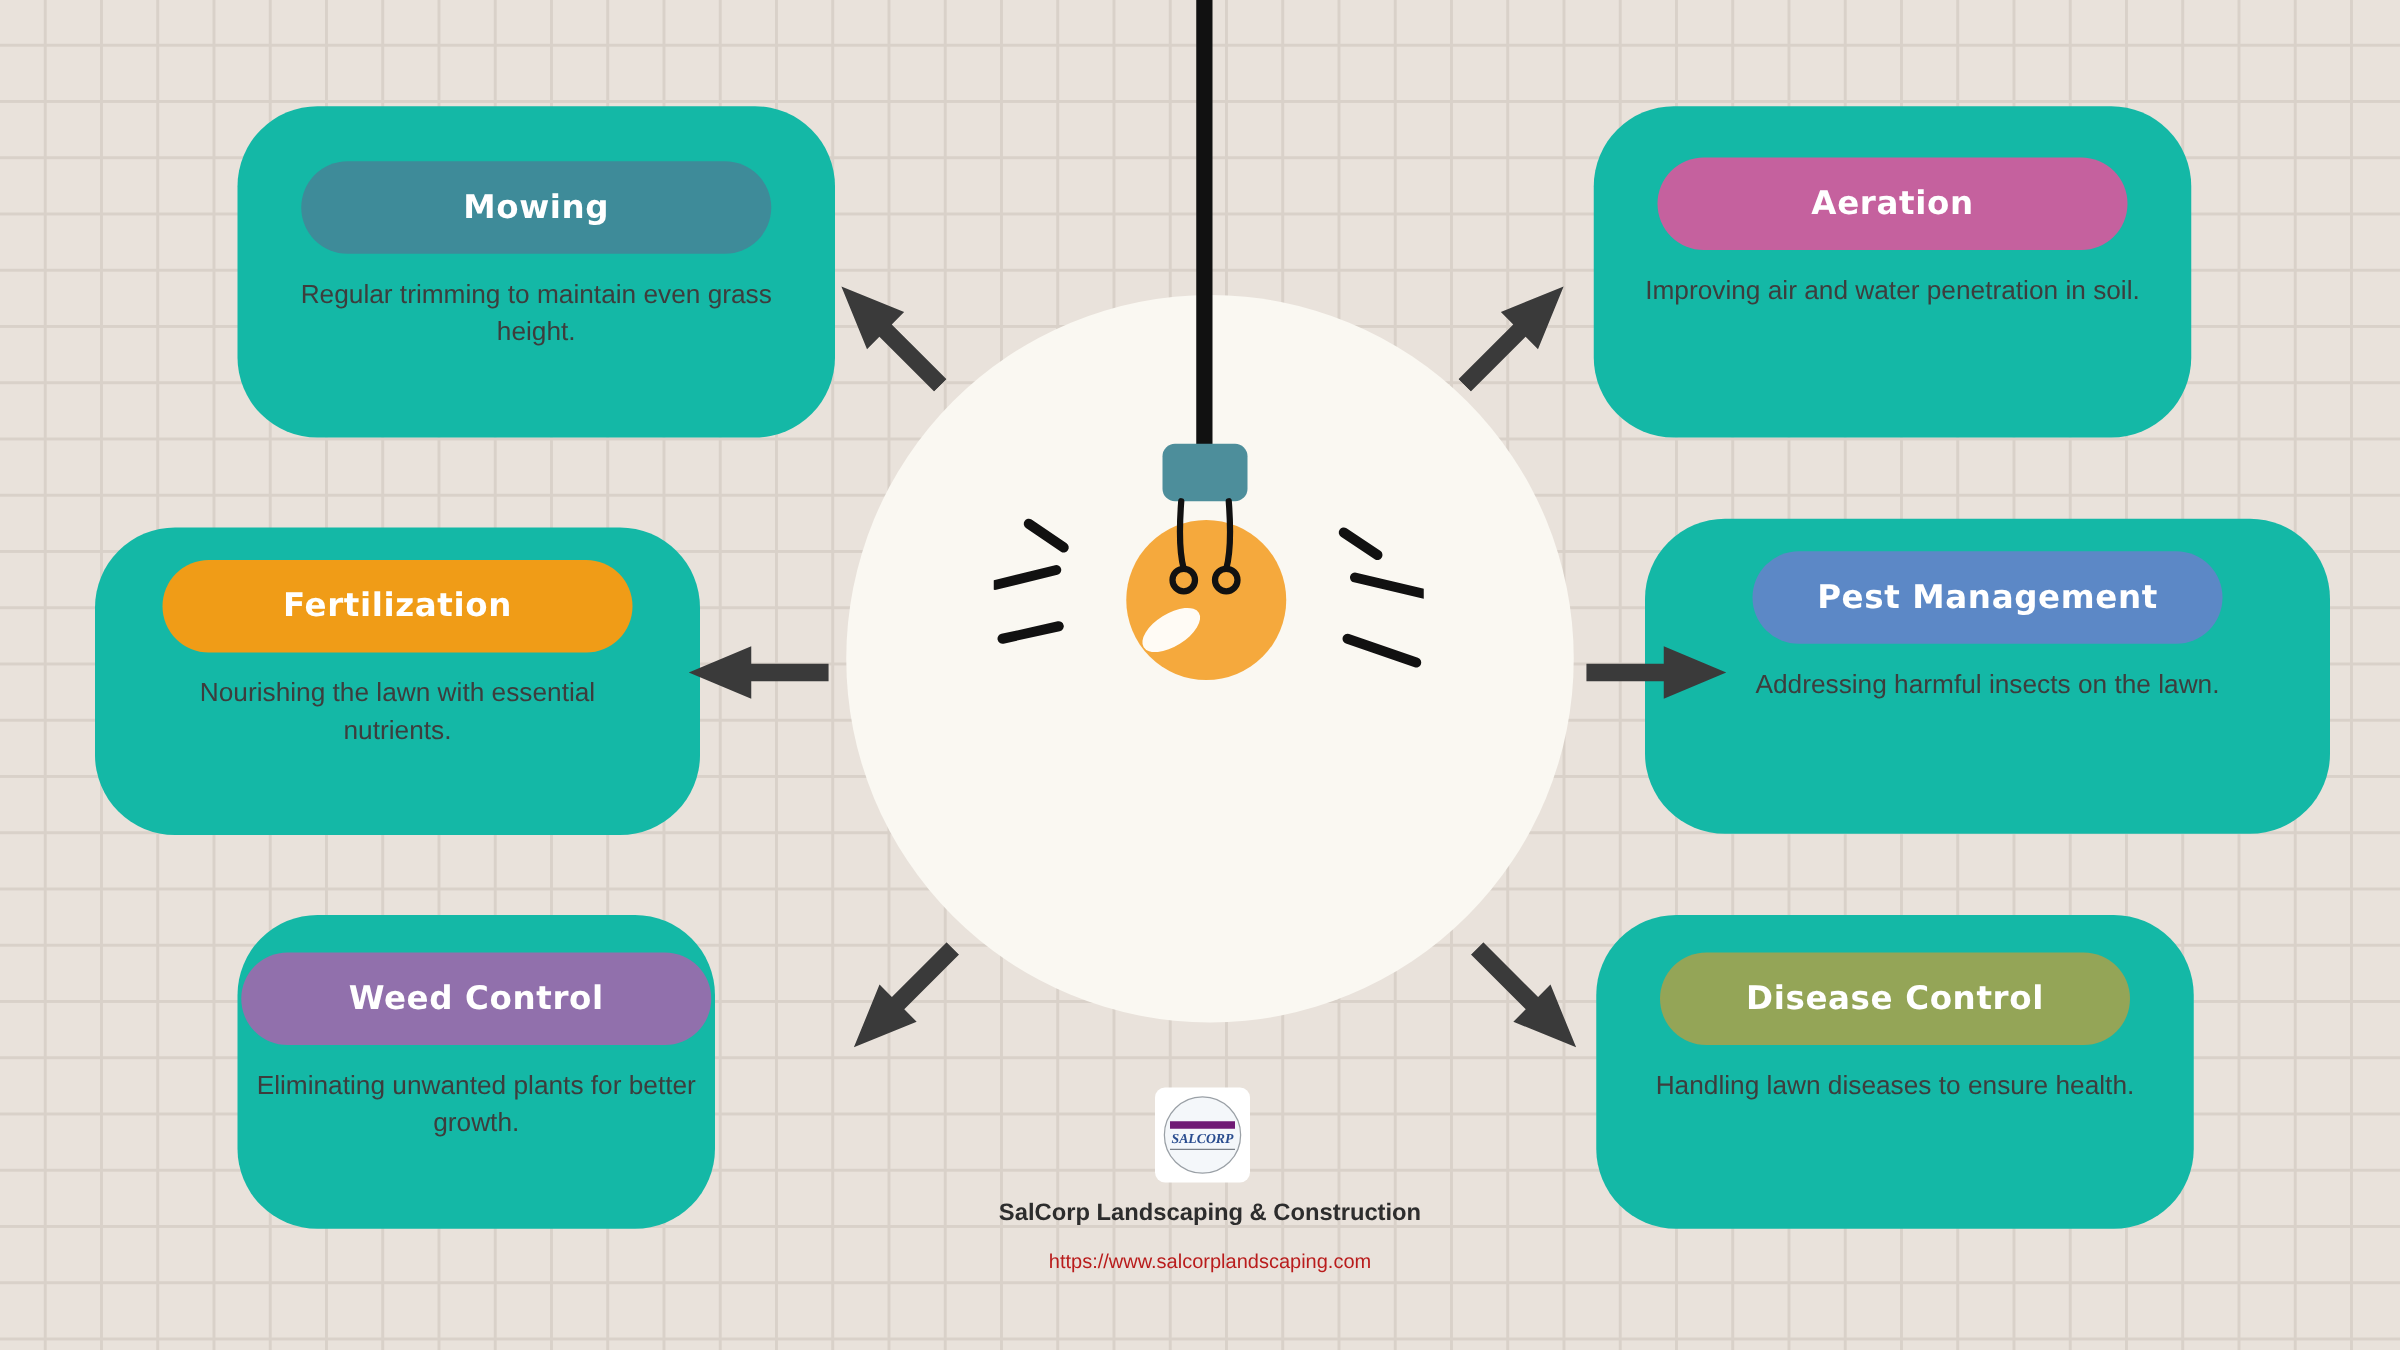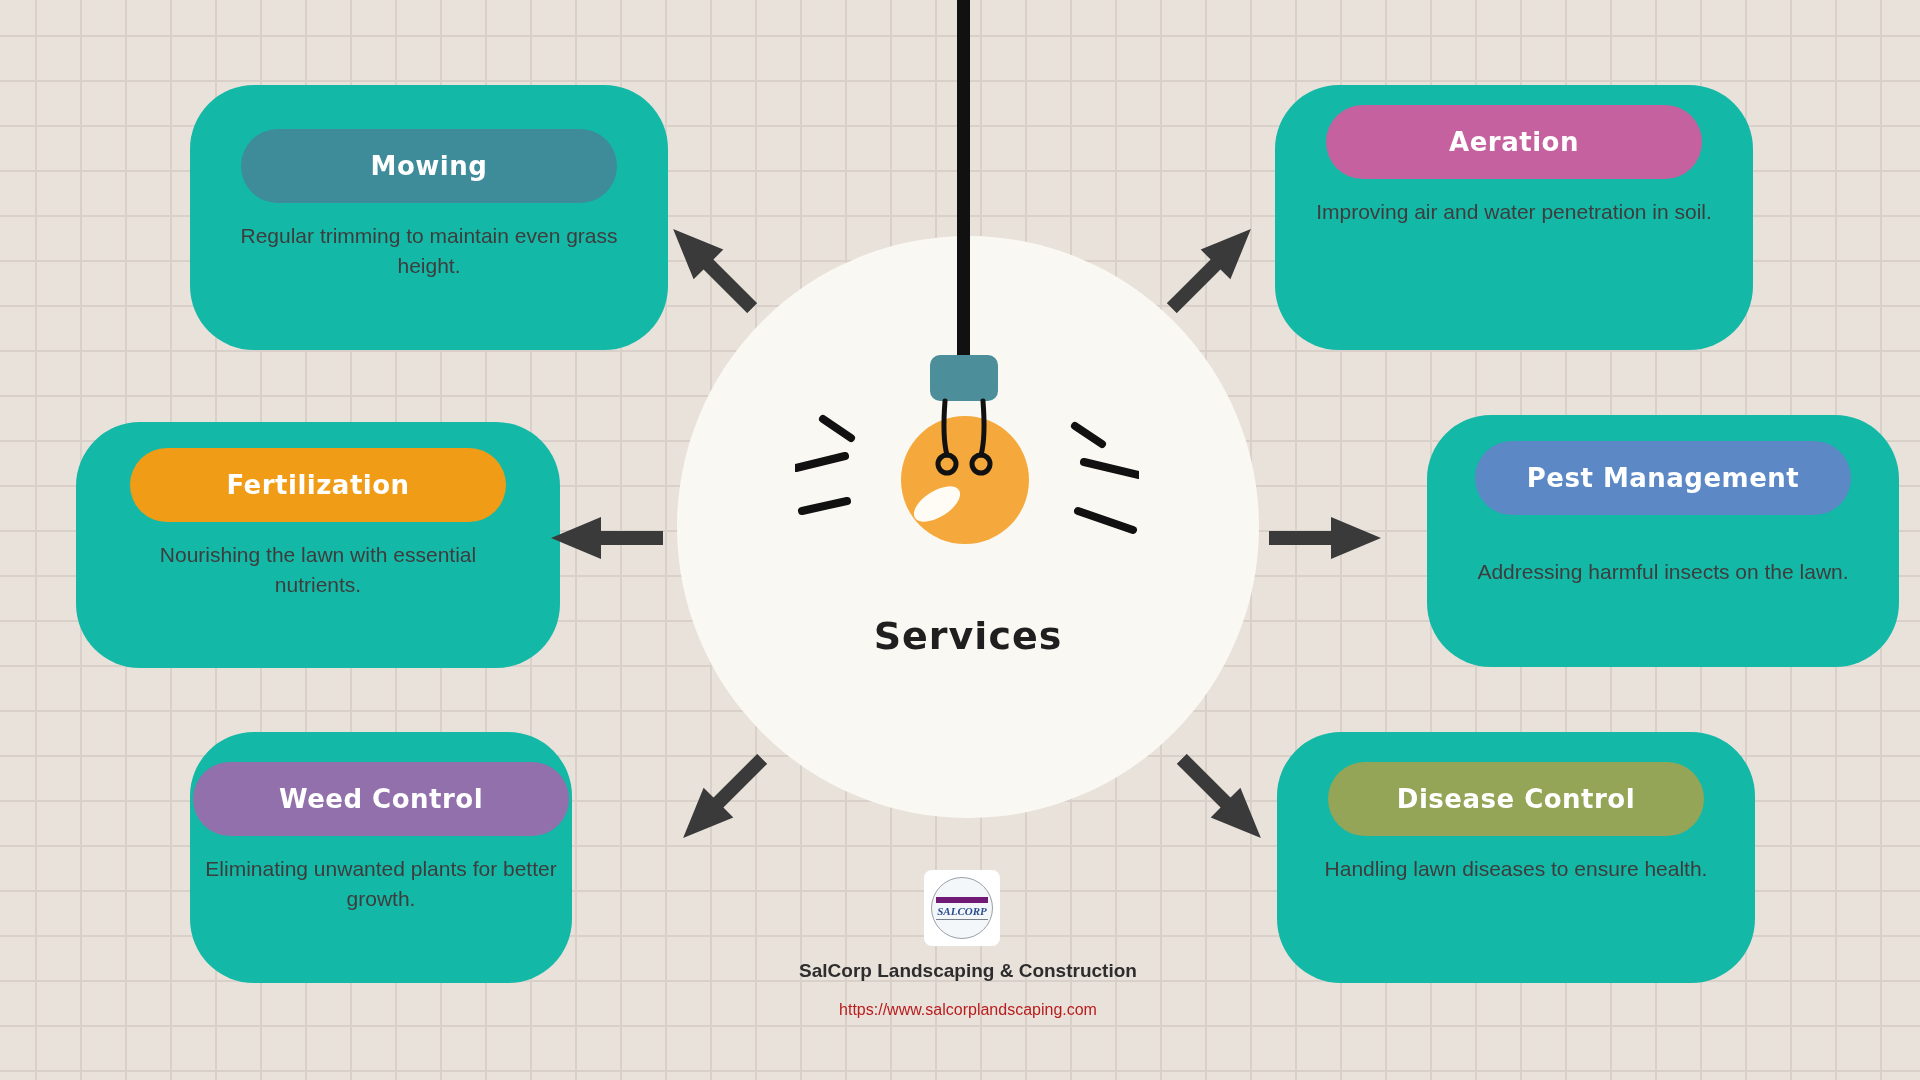"Aeration" .card-aeration { padding-top: 20px -> 41px }
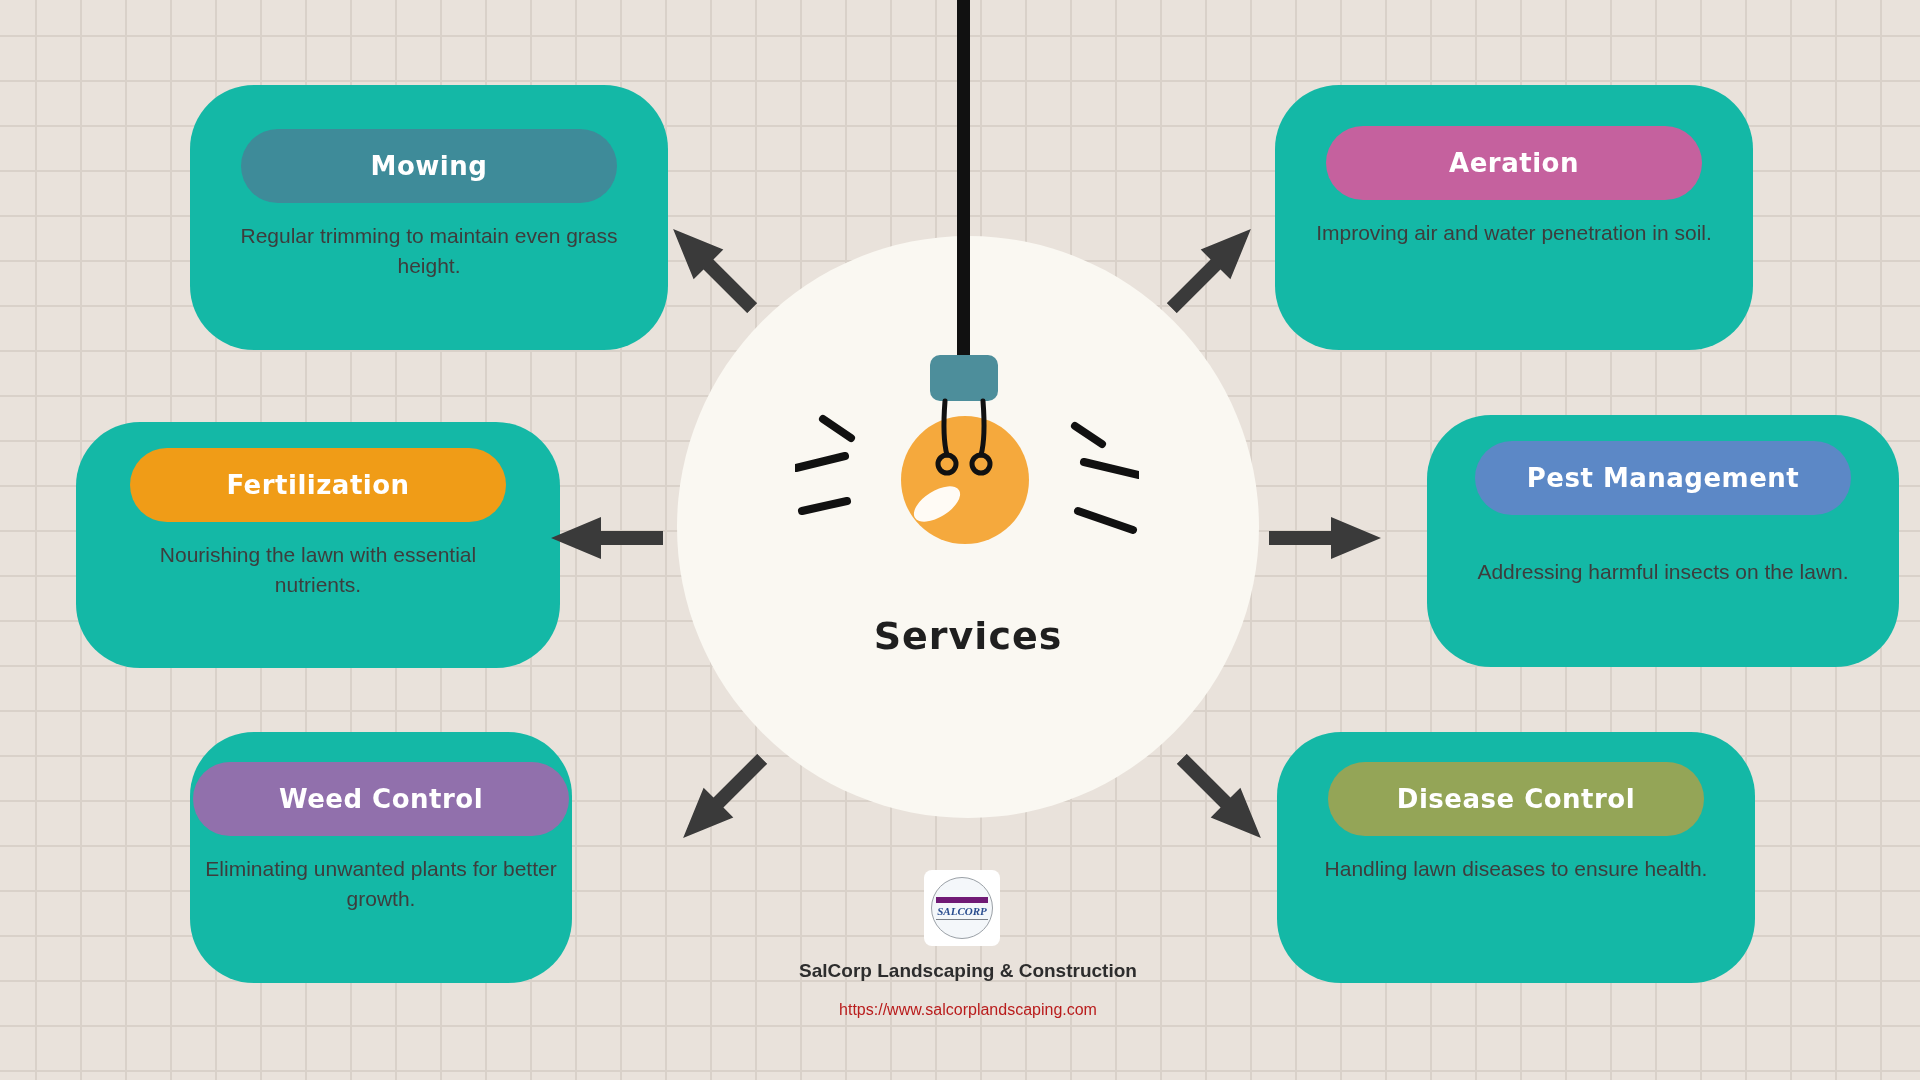"Pest Management" .card-pest { gap: 24px -> none; left: 1427px -> 1316px; width: 472px -> 548px }
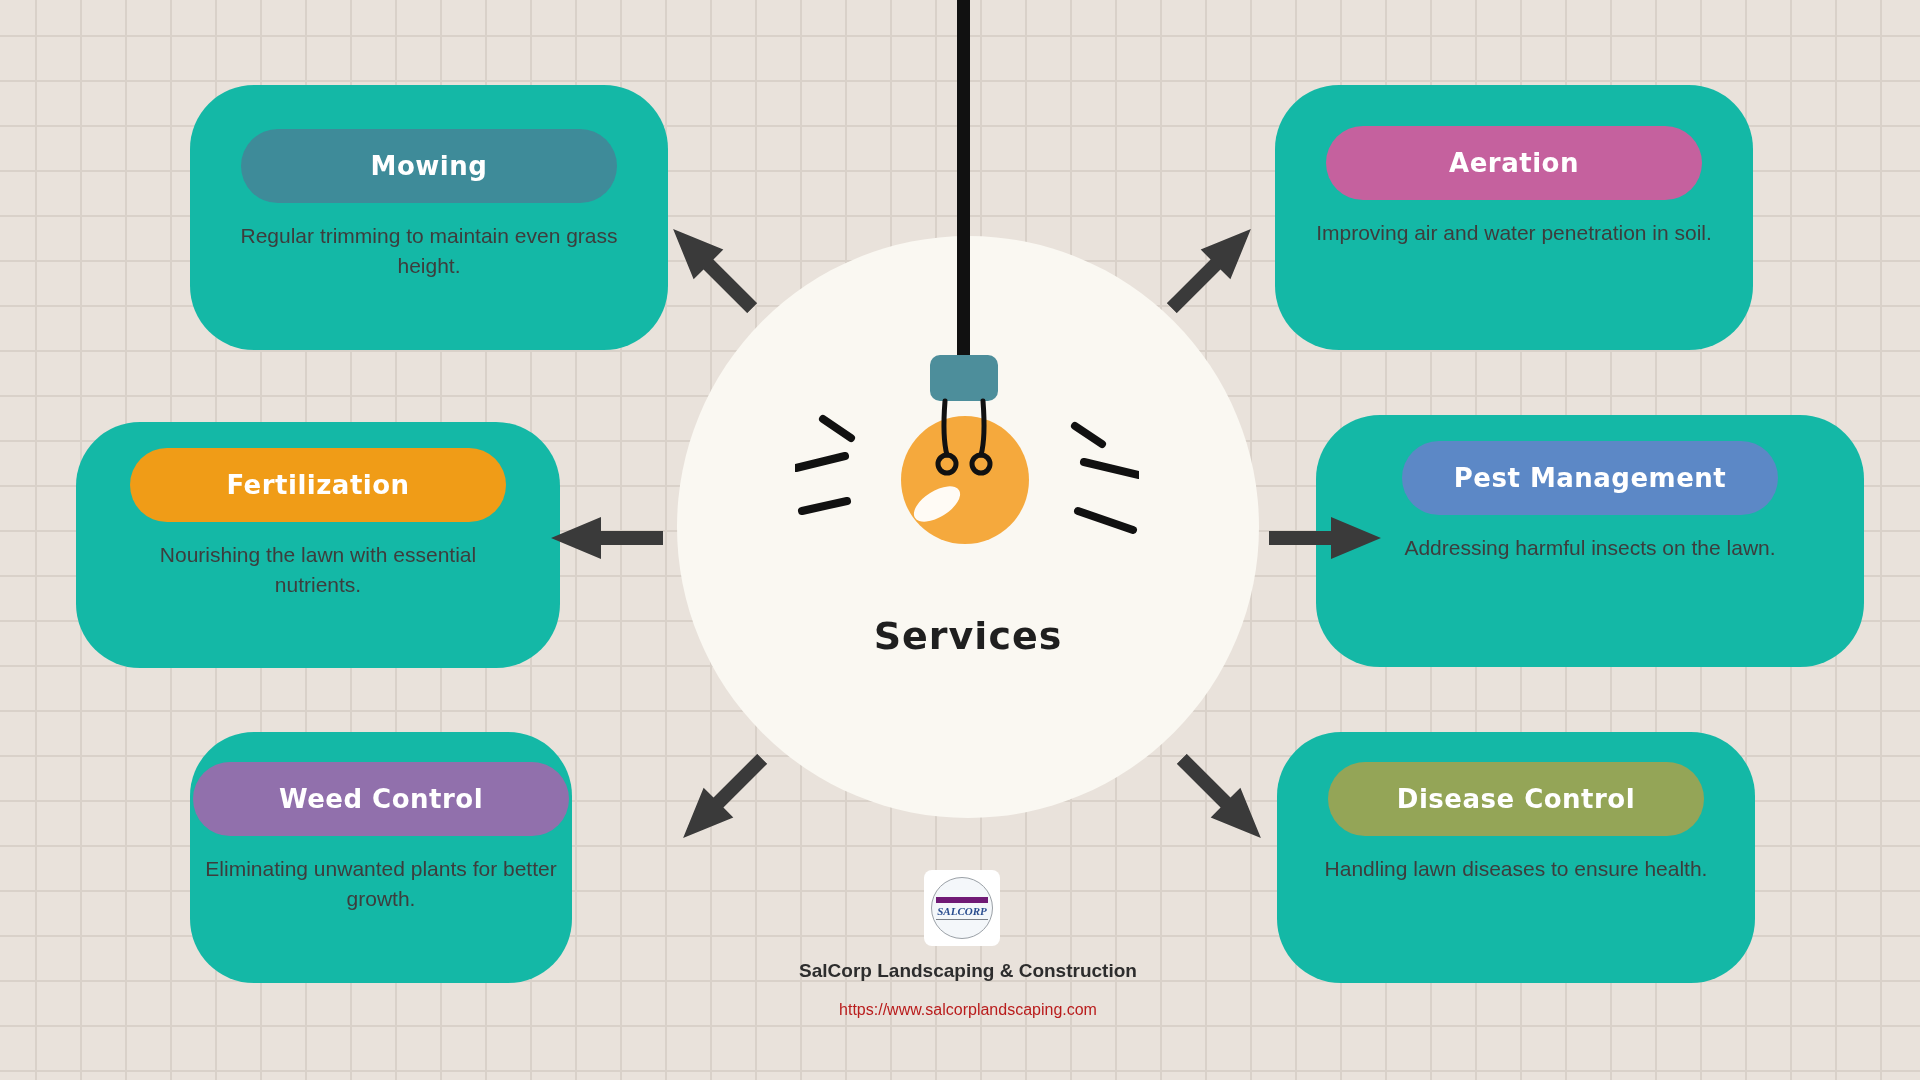"Services" div.line2 { html: <div>Services</div> -> none }
